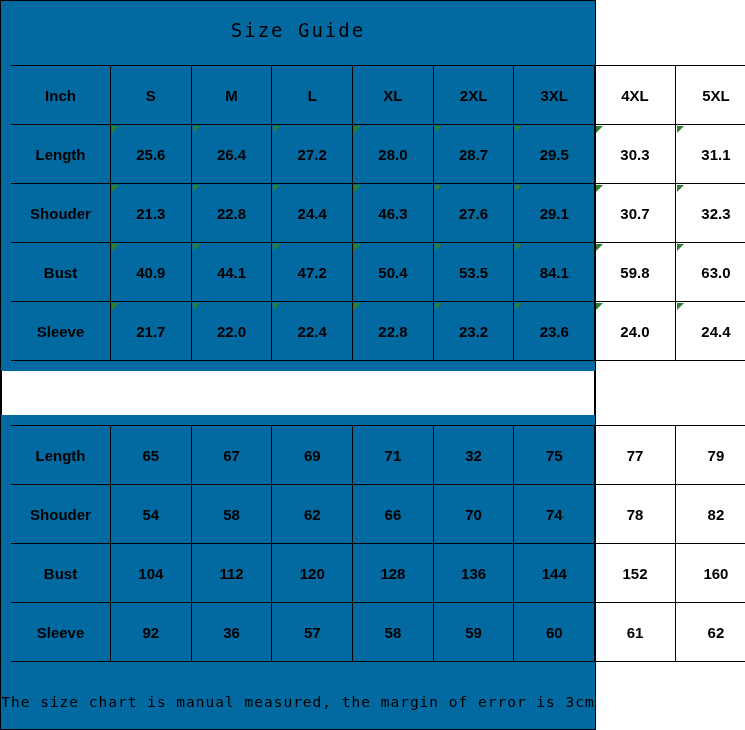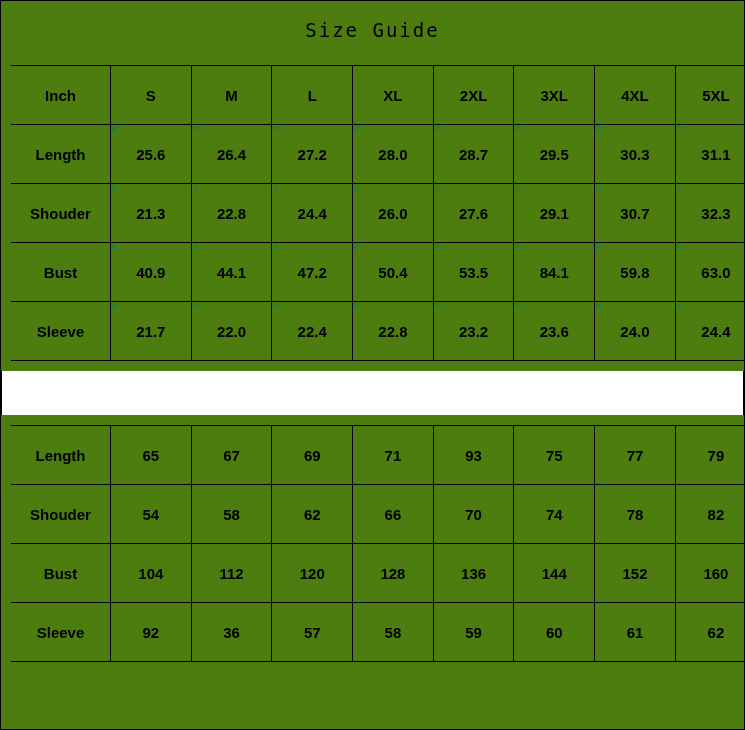"Size Guide" .page { background: #4d7c0f -> #0369a1; width: 745px -> 596px }
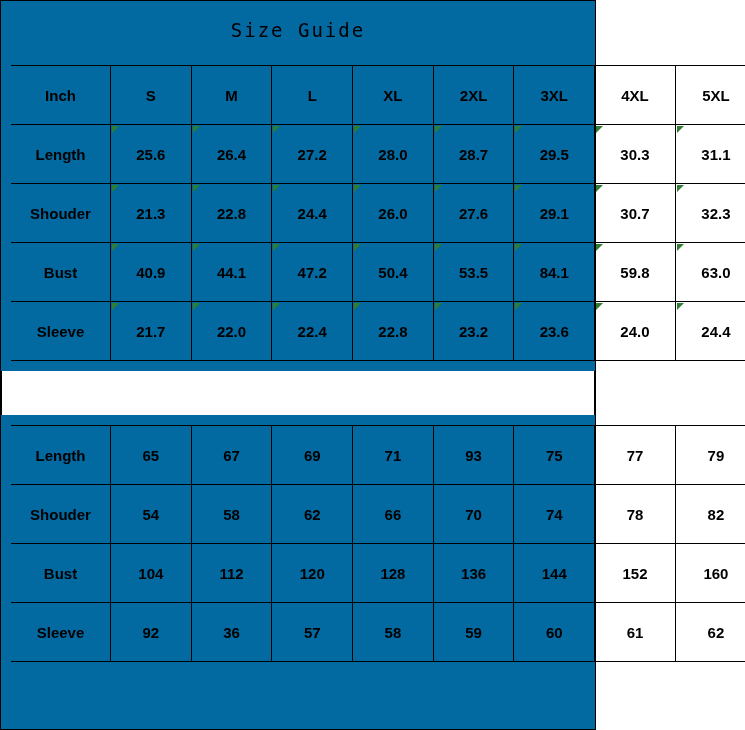"26.0" td.val { text: 26.0 -> 46.3 }
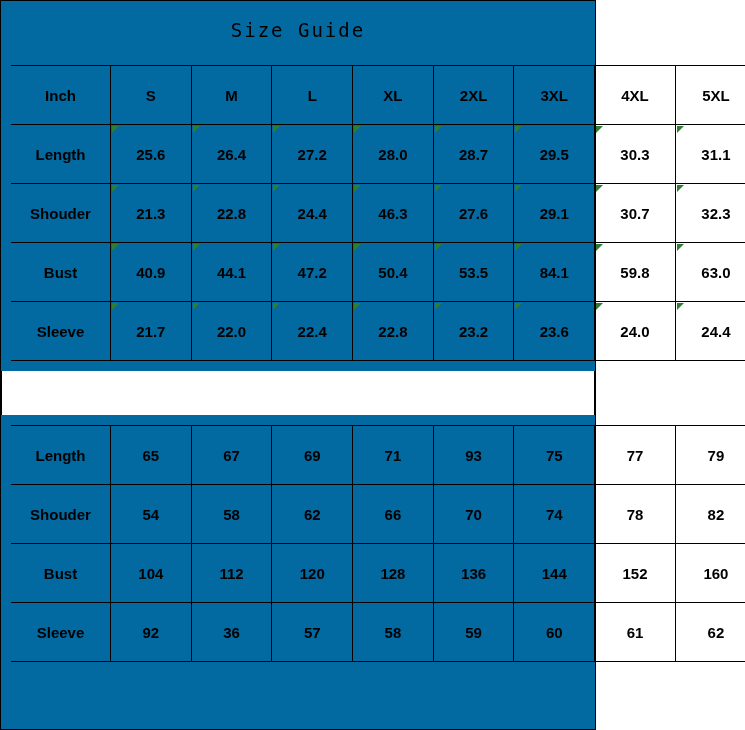"93" td.val { text: 93 -> 32 }
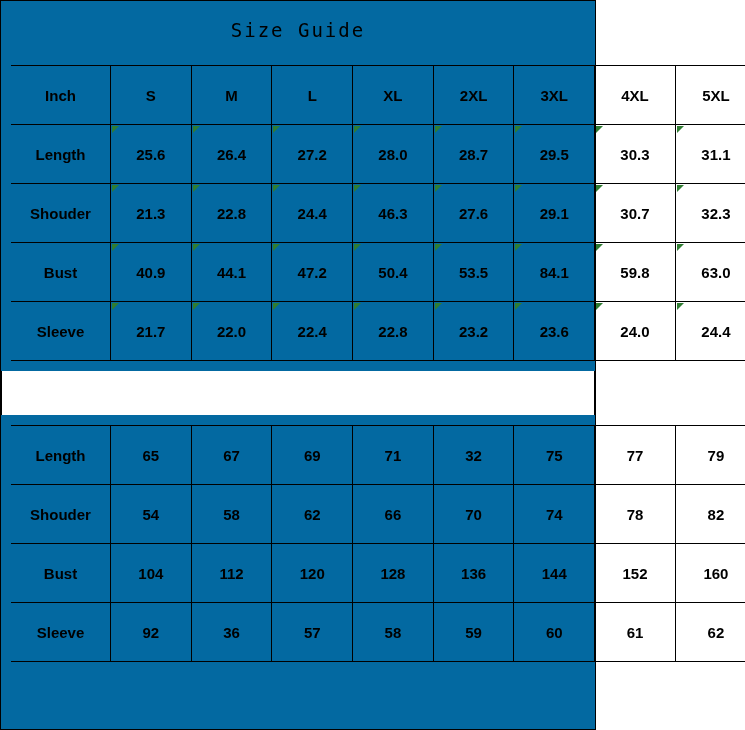"The size chart is manual" div.footer { html: none -> <div>The size chart is manual measured, the margin of error is 3cm</div> }
